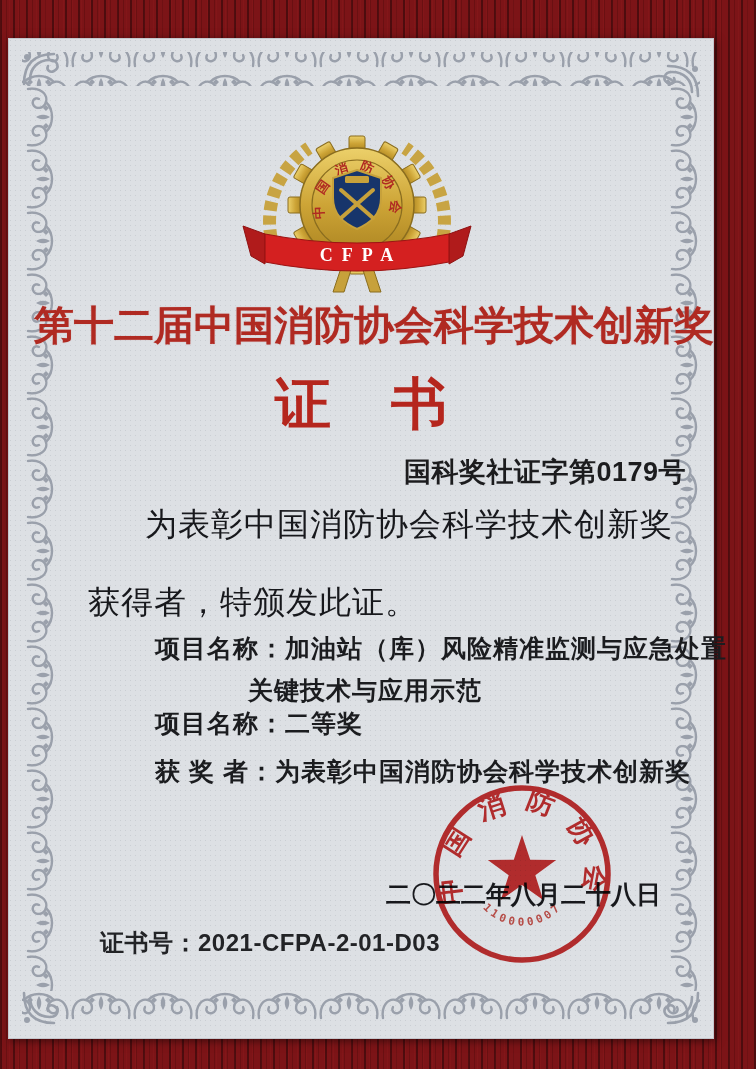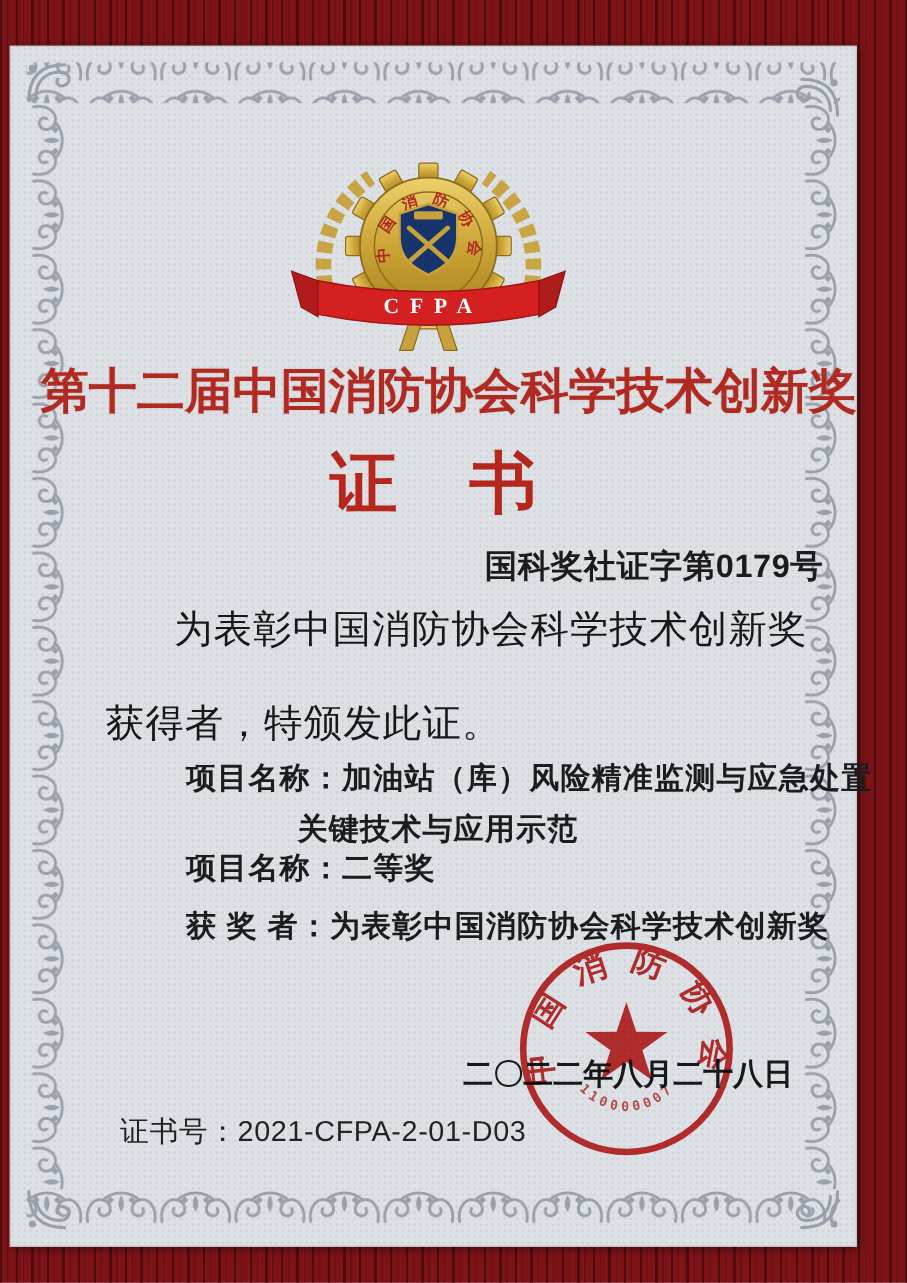"证书号：2021-CFPA-2-01-D03" .footer-id { font-weight: normal -> bold }
